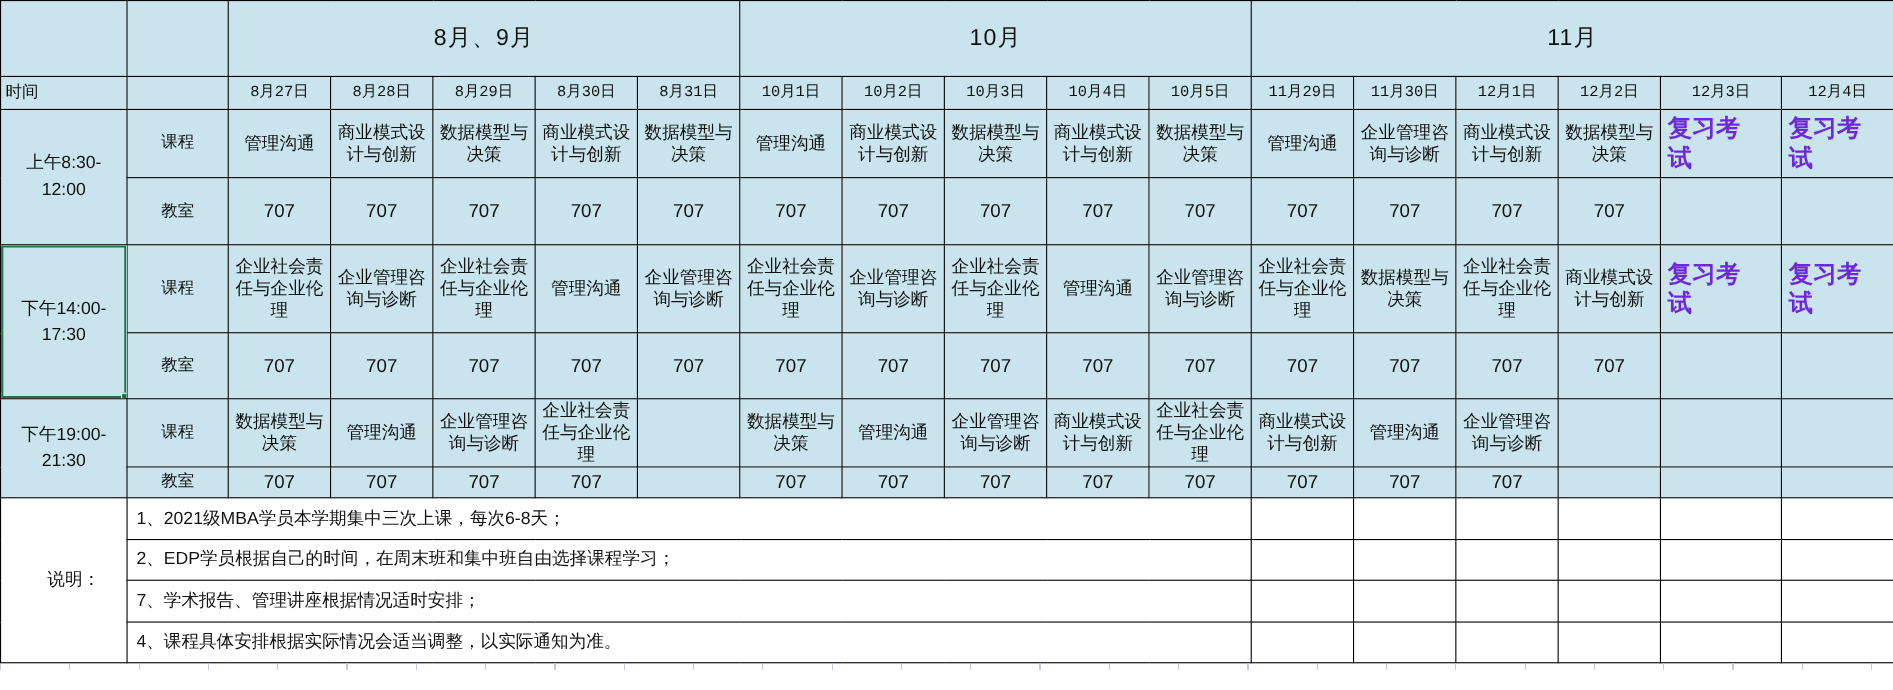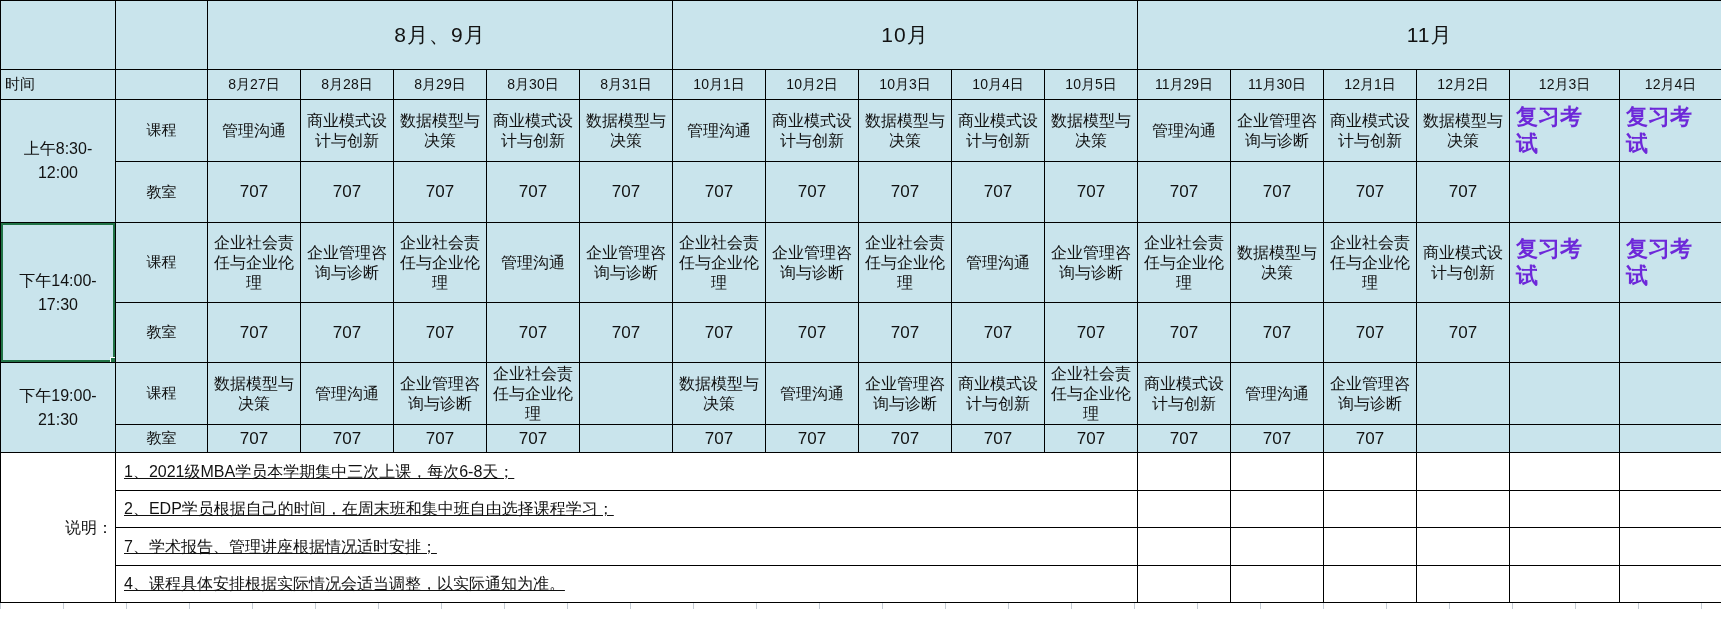"8月27日" .date { font-family: none -> Liberation Mono, monospace }
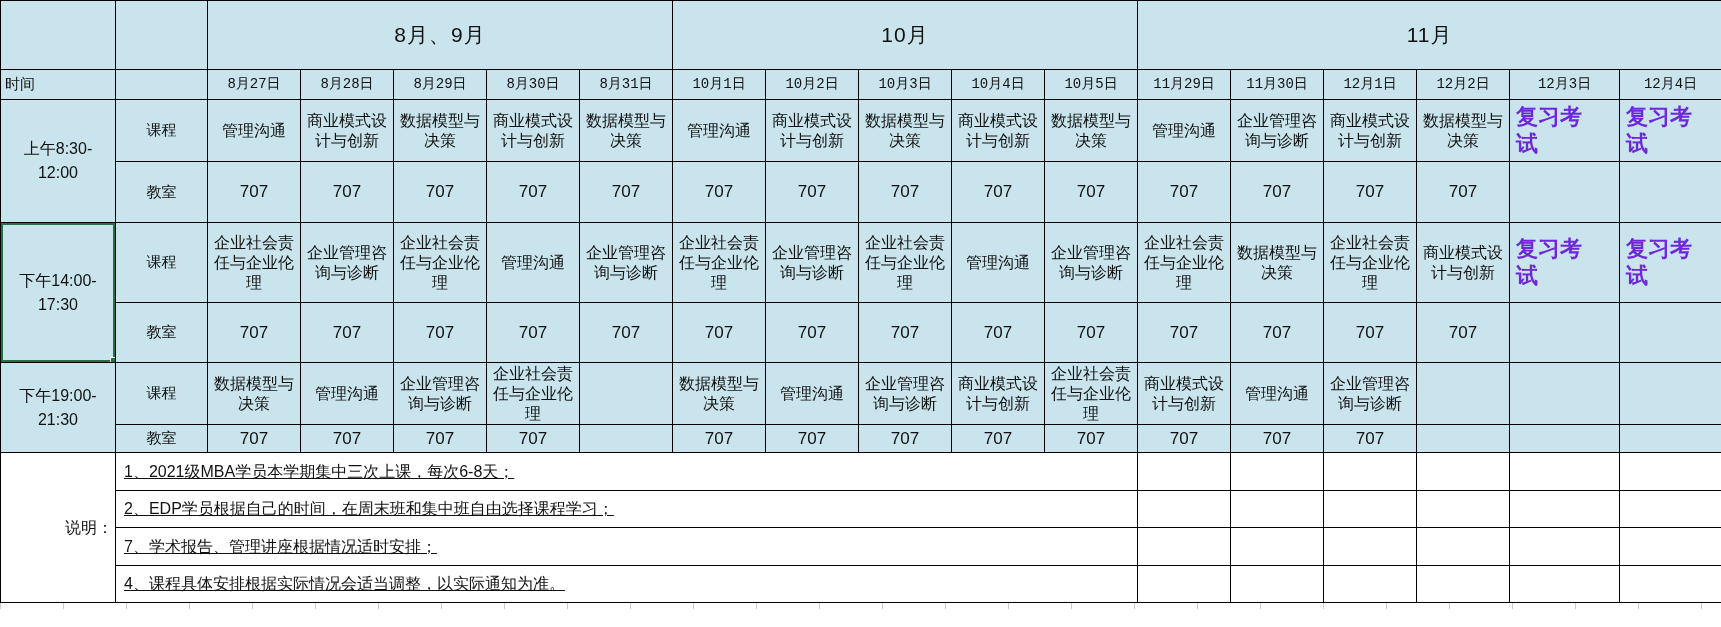"1、2021级MBA学员本学期集中三次上课，每次6-8天；" .note { text-decoration: underline -> none }
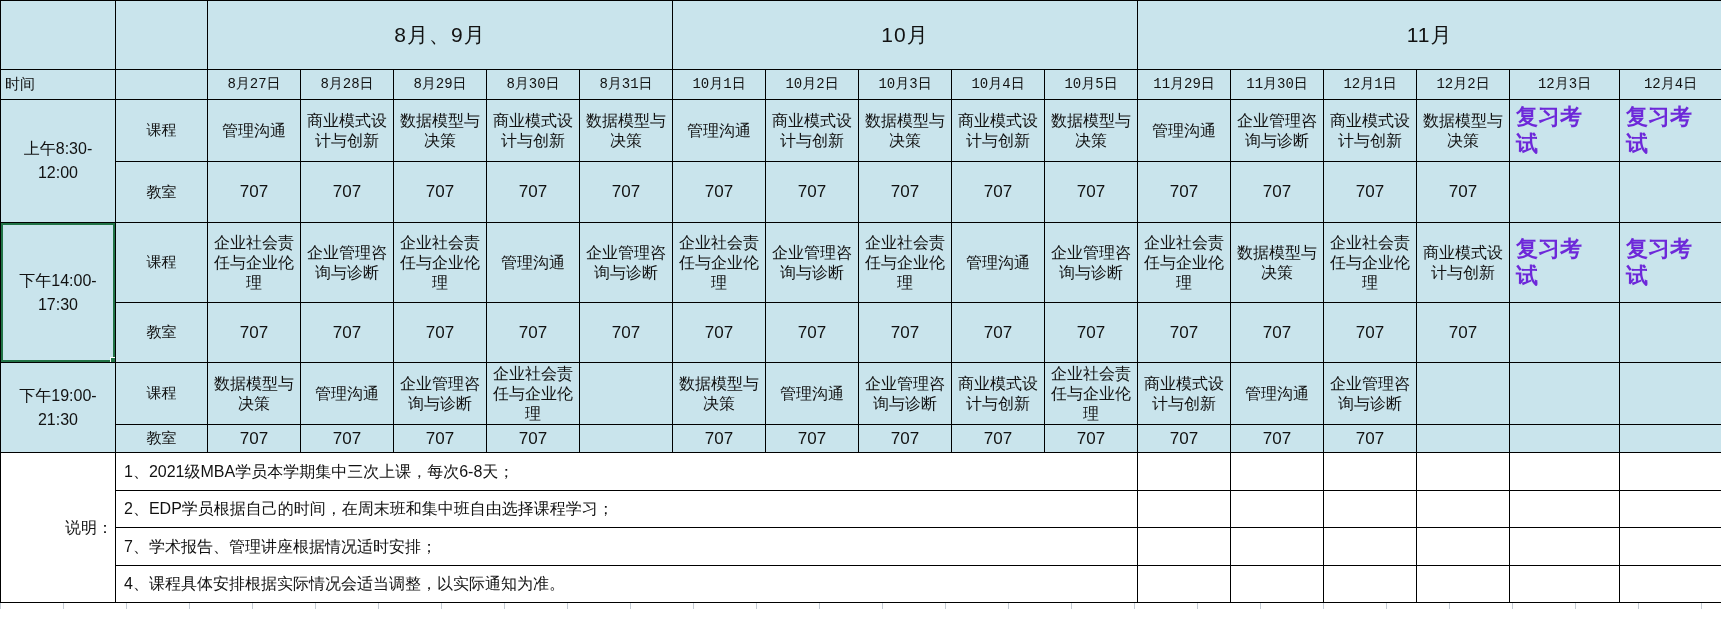"说明：" .notelbl { text-align: right -> center }
